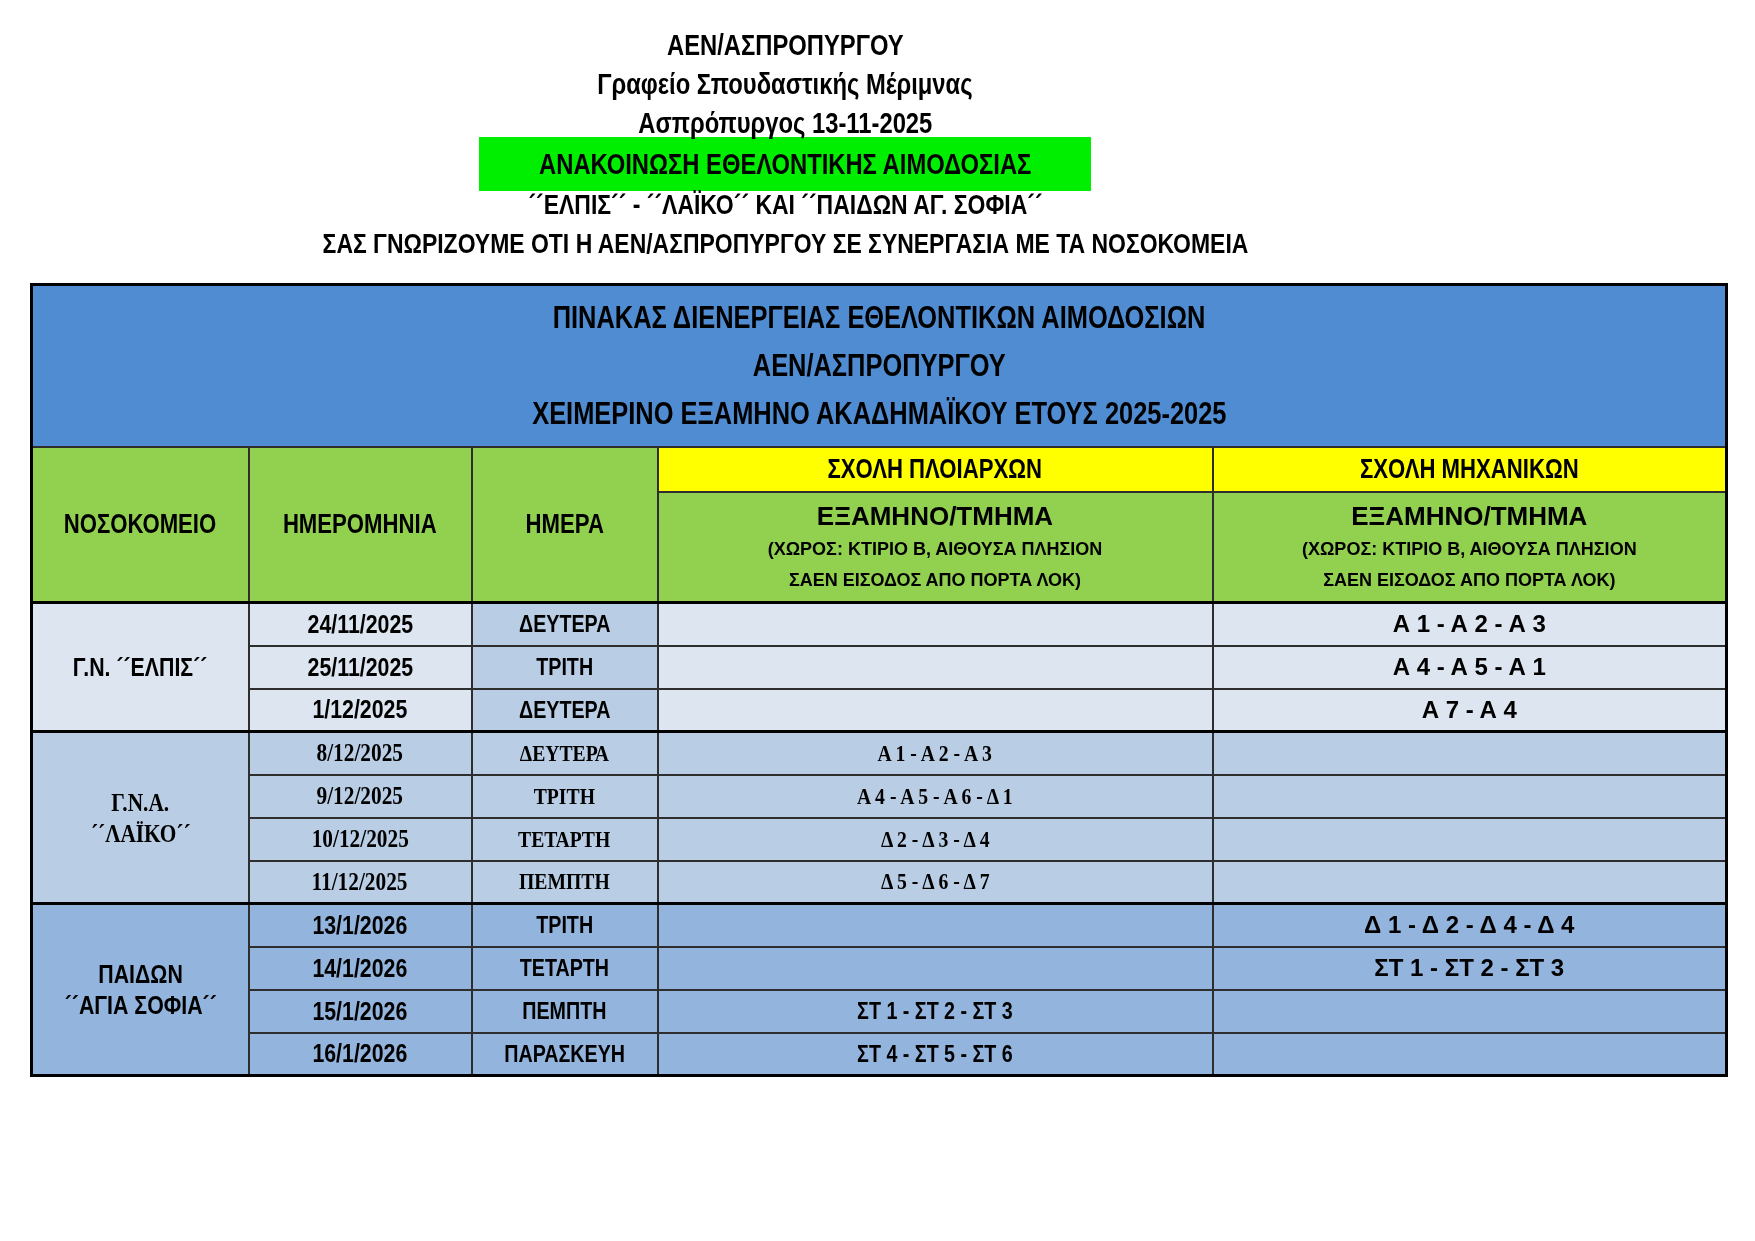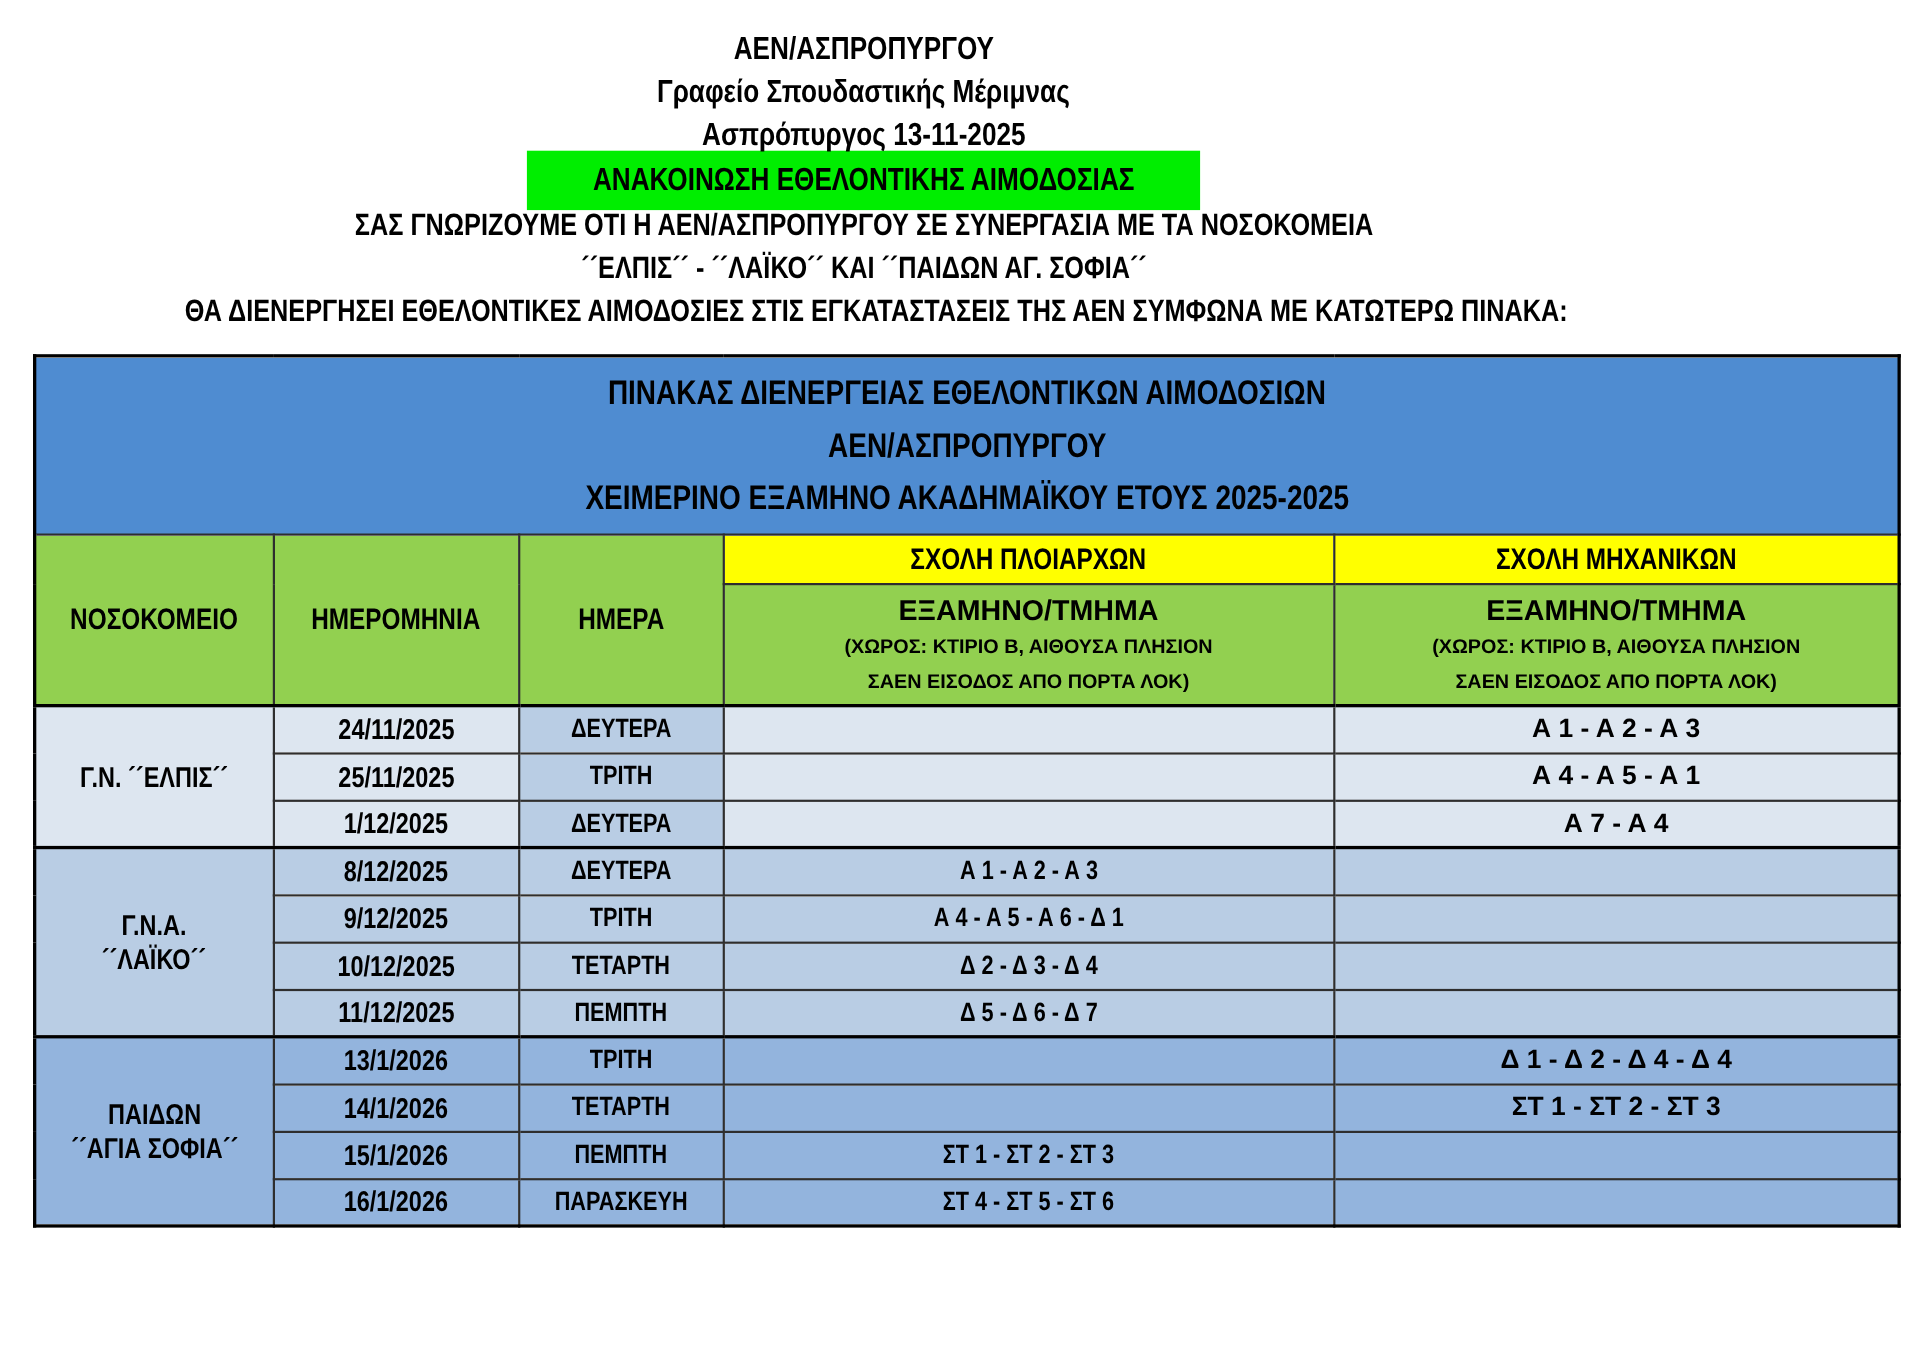"ΣΑΣ ΓΝΩΡΙΖΟΥΜΕ ΟΤΙ Η ΑΕΝ/ΑΣΠΡΟΠΥΡΓΟΥ" div.intro-line { order: before "´´ΕΛΠΙΣ´´ - ´´ΛΑΪΚΟ´´ ΚΑΙ ´´ΠΑΙΔΩΝ" -> after "´´ΕΛΠΙΣ´´ - ´´ΛΑΪΚΟ´´ ΚΑΙ ´´ΠΑΙΔΩΝ" }
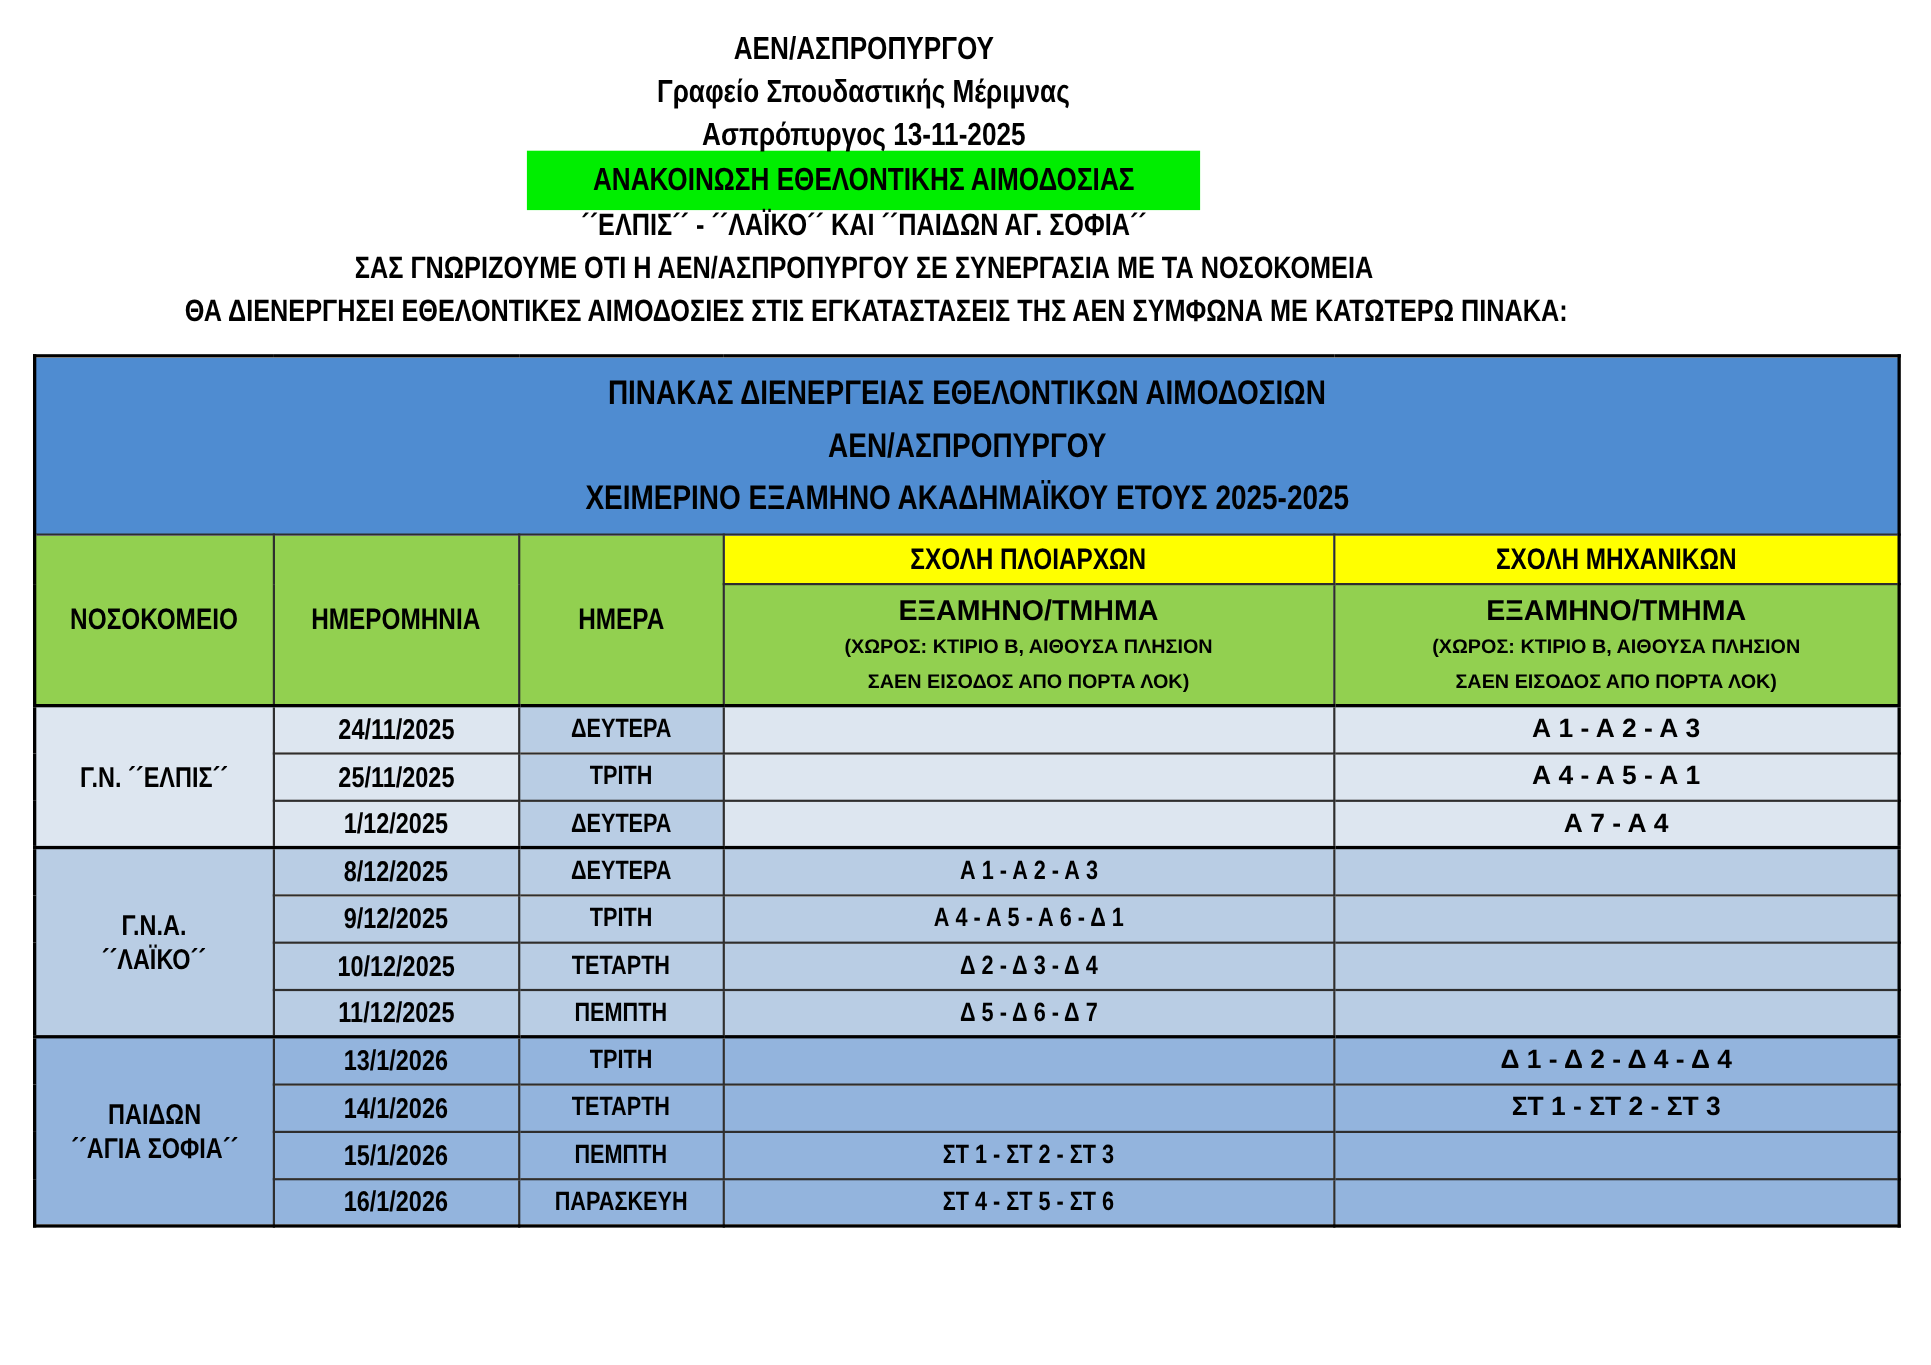"ΘΑ ΔΙΕΝΕΡΓΗΣΕΙ ΕΘΕΛΟΝΤΙΚΕΣ ΑΙΜΟΔΟΣΙΕΣ" div.intro-line { html: <div><span>ΘΑ ΔΙΕΝΕΡΓΗΣΕΙ ΕΘΕΛΟΝΤΙΚΕΣ ΑΙΜΟΔΟΣΙΕΣ ΣΤΙΣ ΕΓΚΑΤΑΣΤΑΣΕΙΣ ΤΗΣ ΑΕΝ ΣΥΜΦΩΝΑ ΜΕ ΚΑΤΩΤΕΡΩ ΠΙΝΑΚΑ:</span></div> -> none }
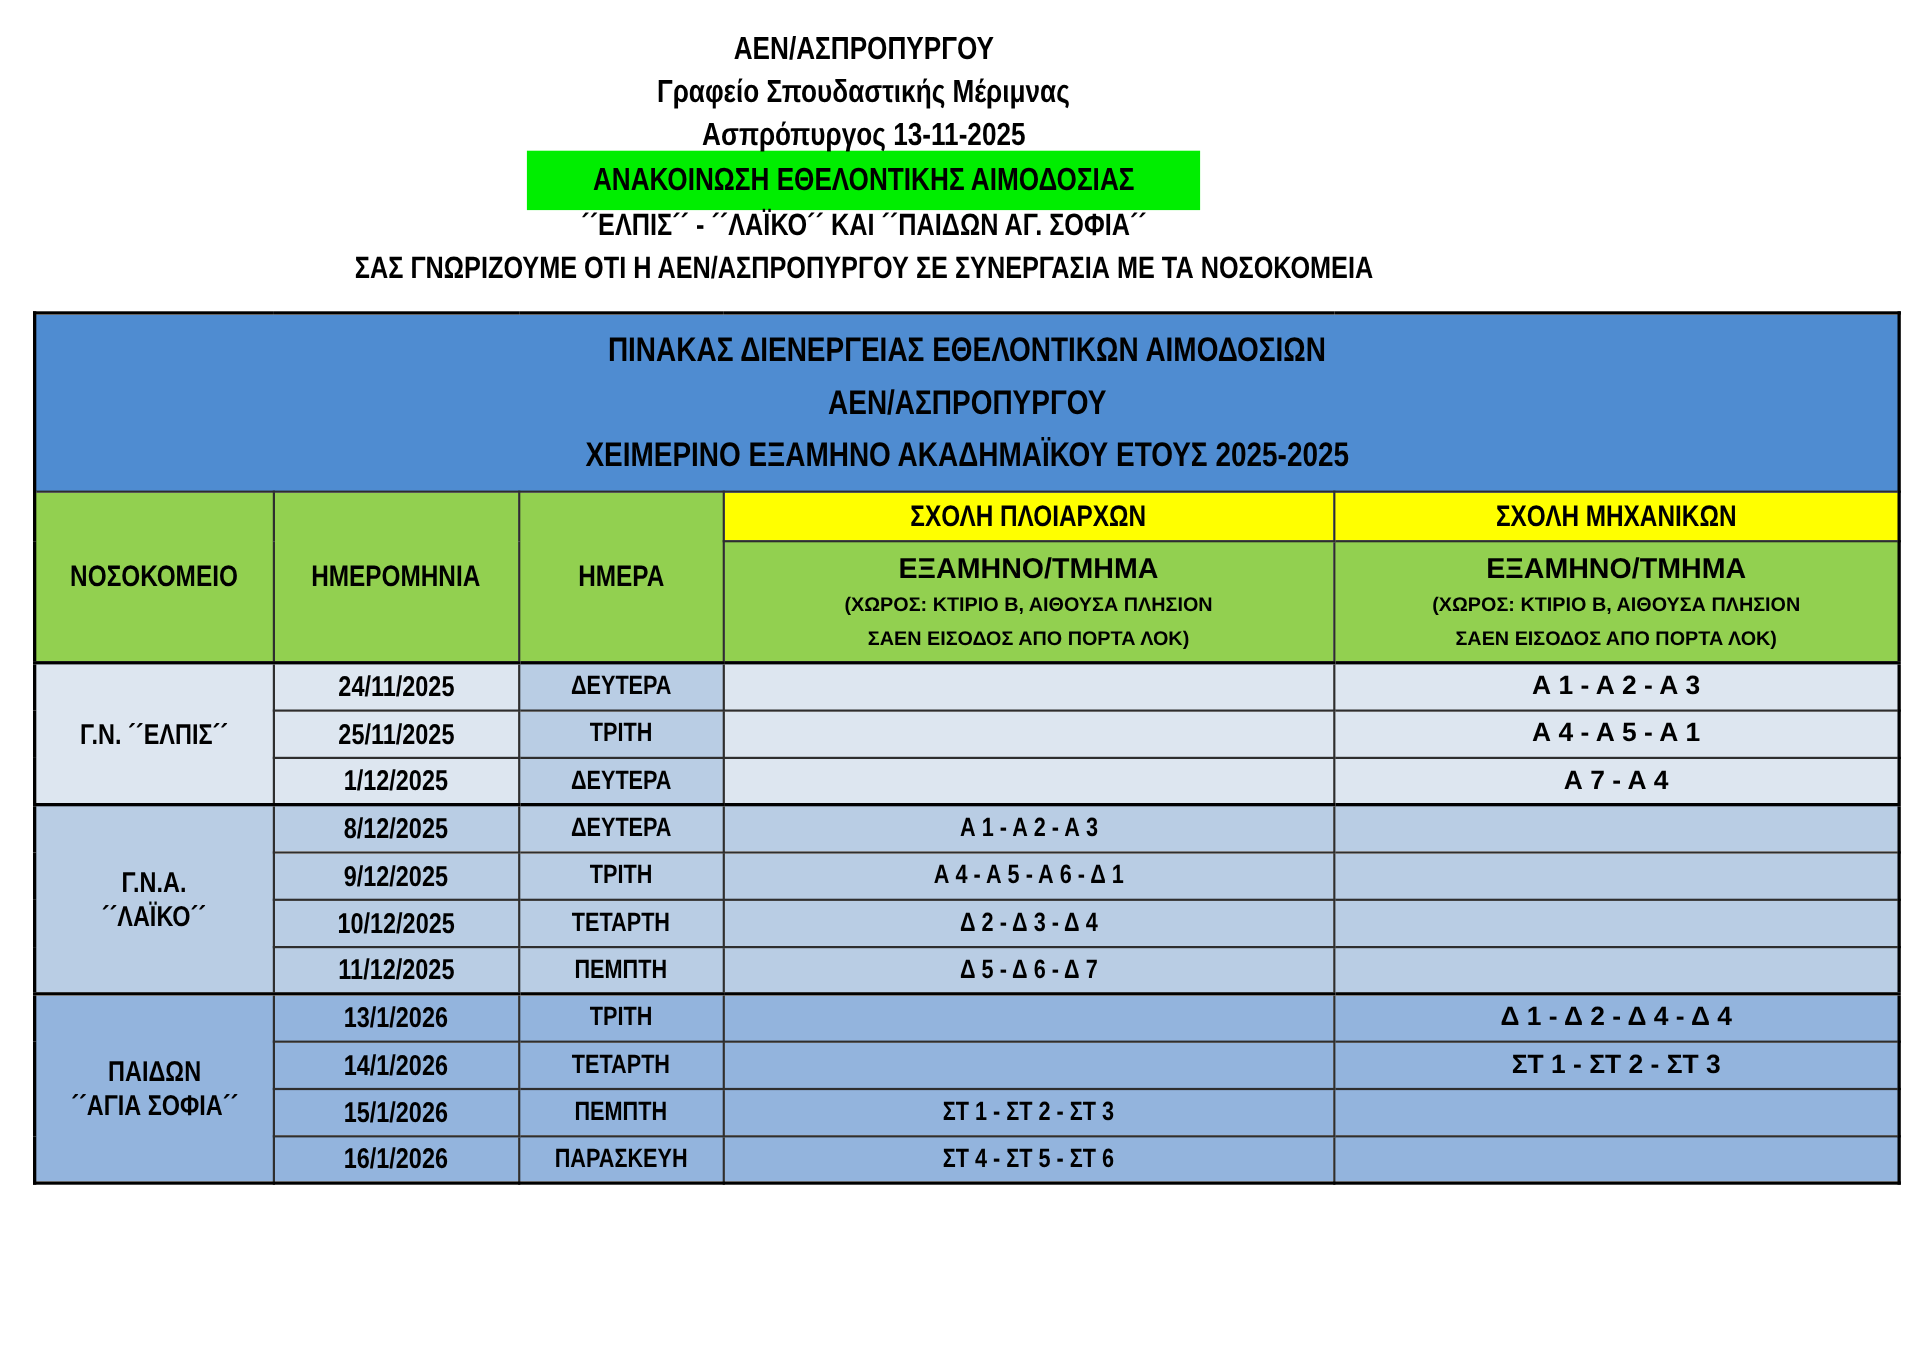"8/12/2025" tr.g2 td { font-family: none -> Liberation Serif, serif }
